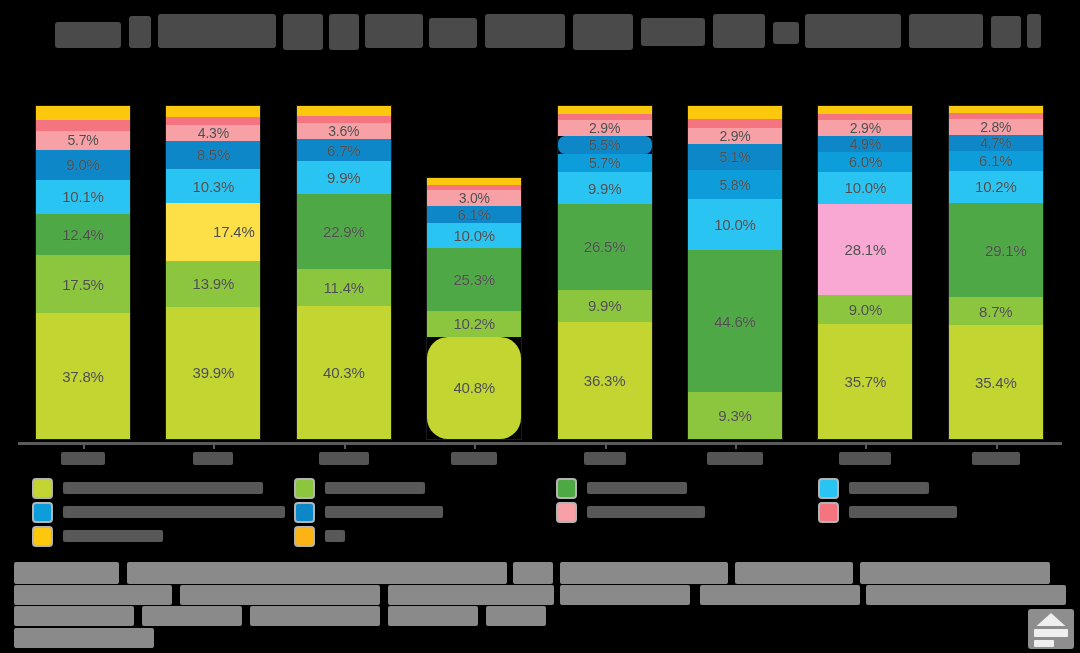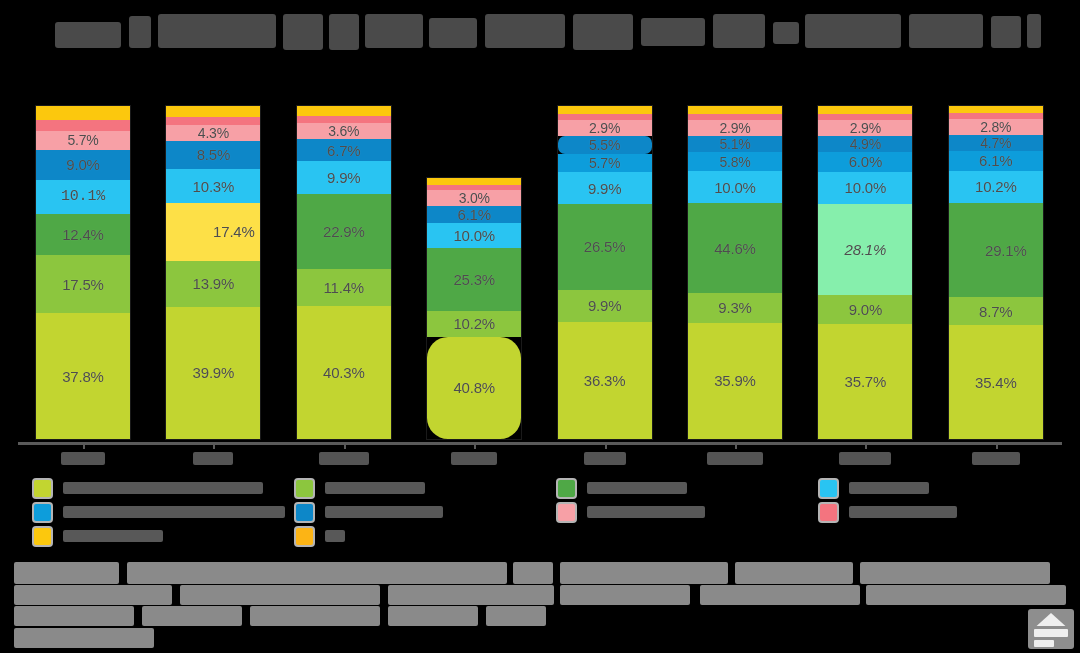"10.1%" div.seg { font-family: Liberation Mono, monospace -> none }
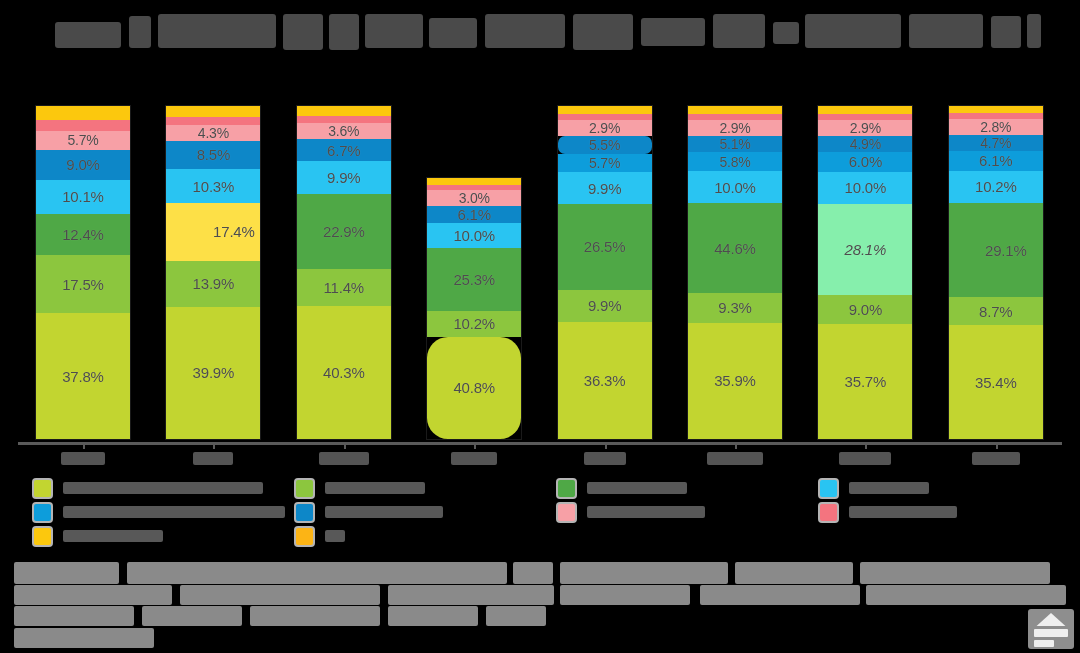"28.1%" div.seg { background: #86efac -> #f9a8d4; font-style: italic -> none }
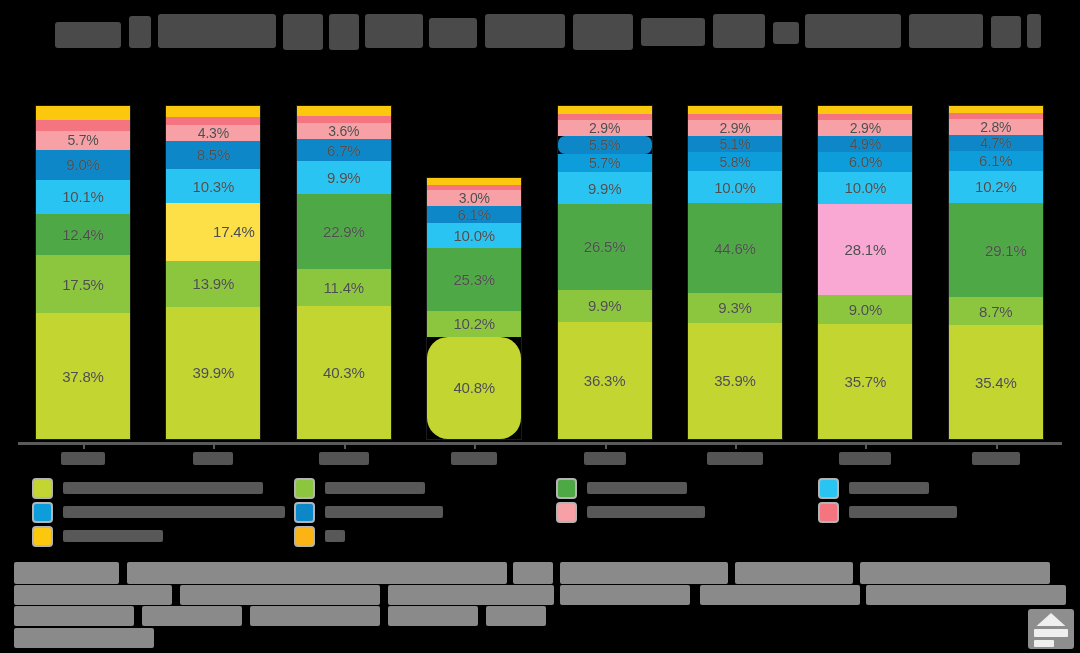"35.9%" div.seg { html: <div> <span>35.9%</span> </div> -> none }
